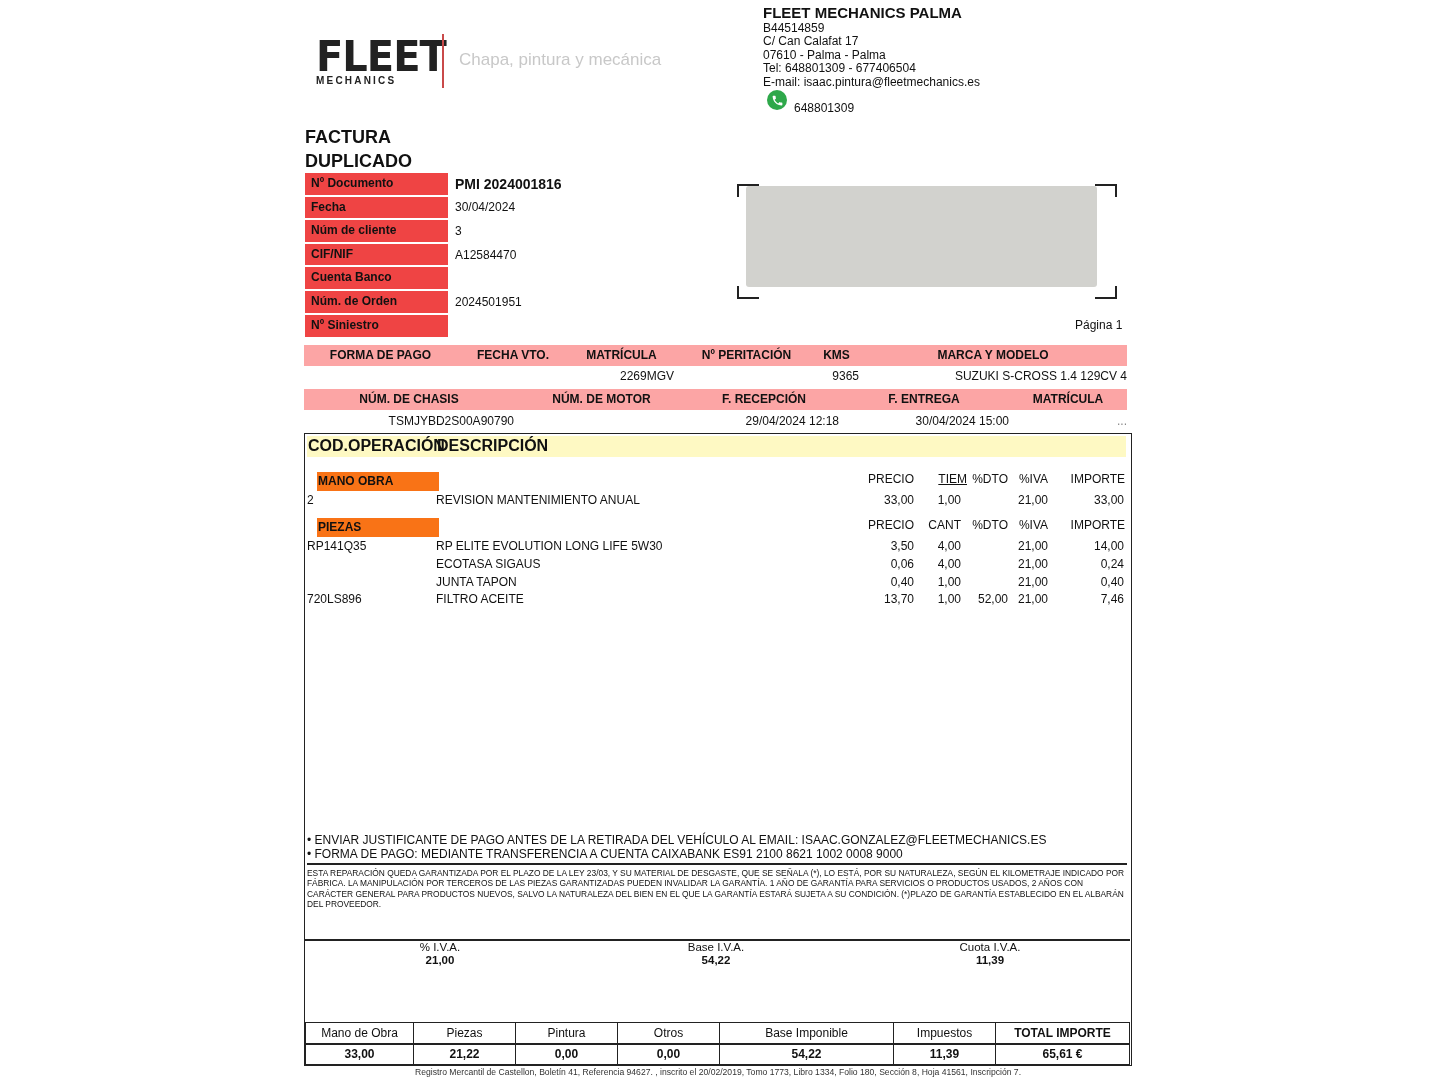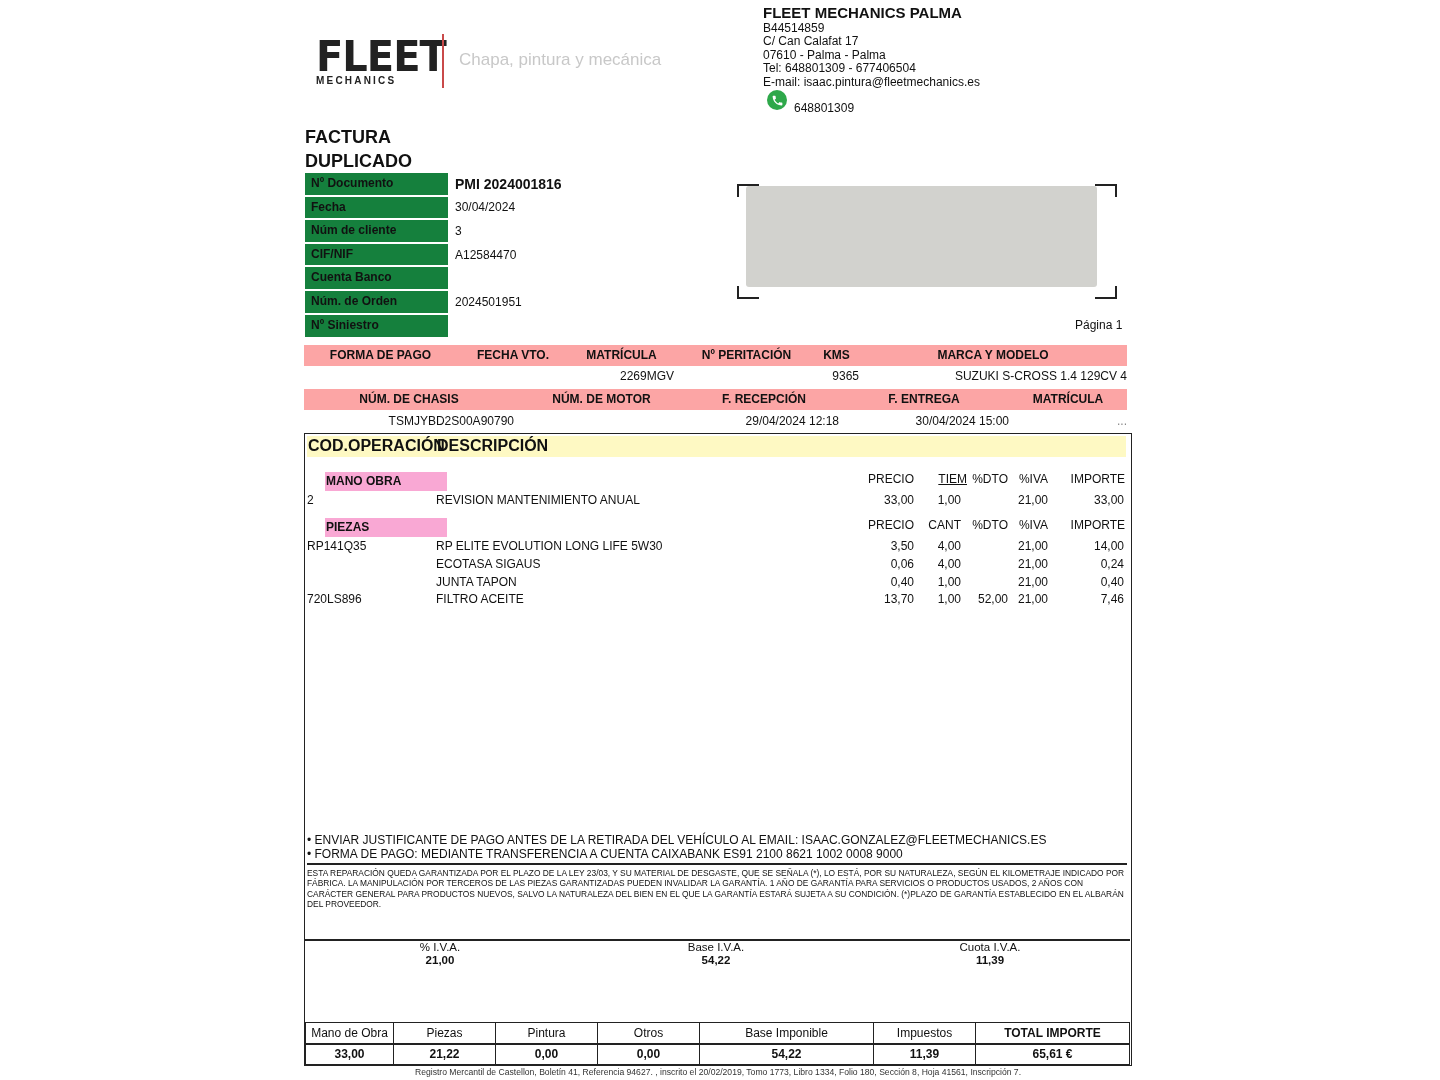"Nº Documento" .meta-label { background: #15803d -> #ef4444 }
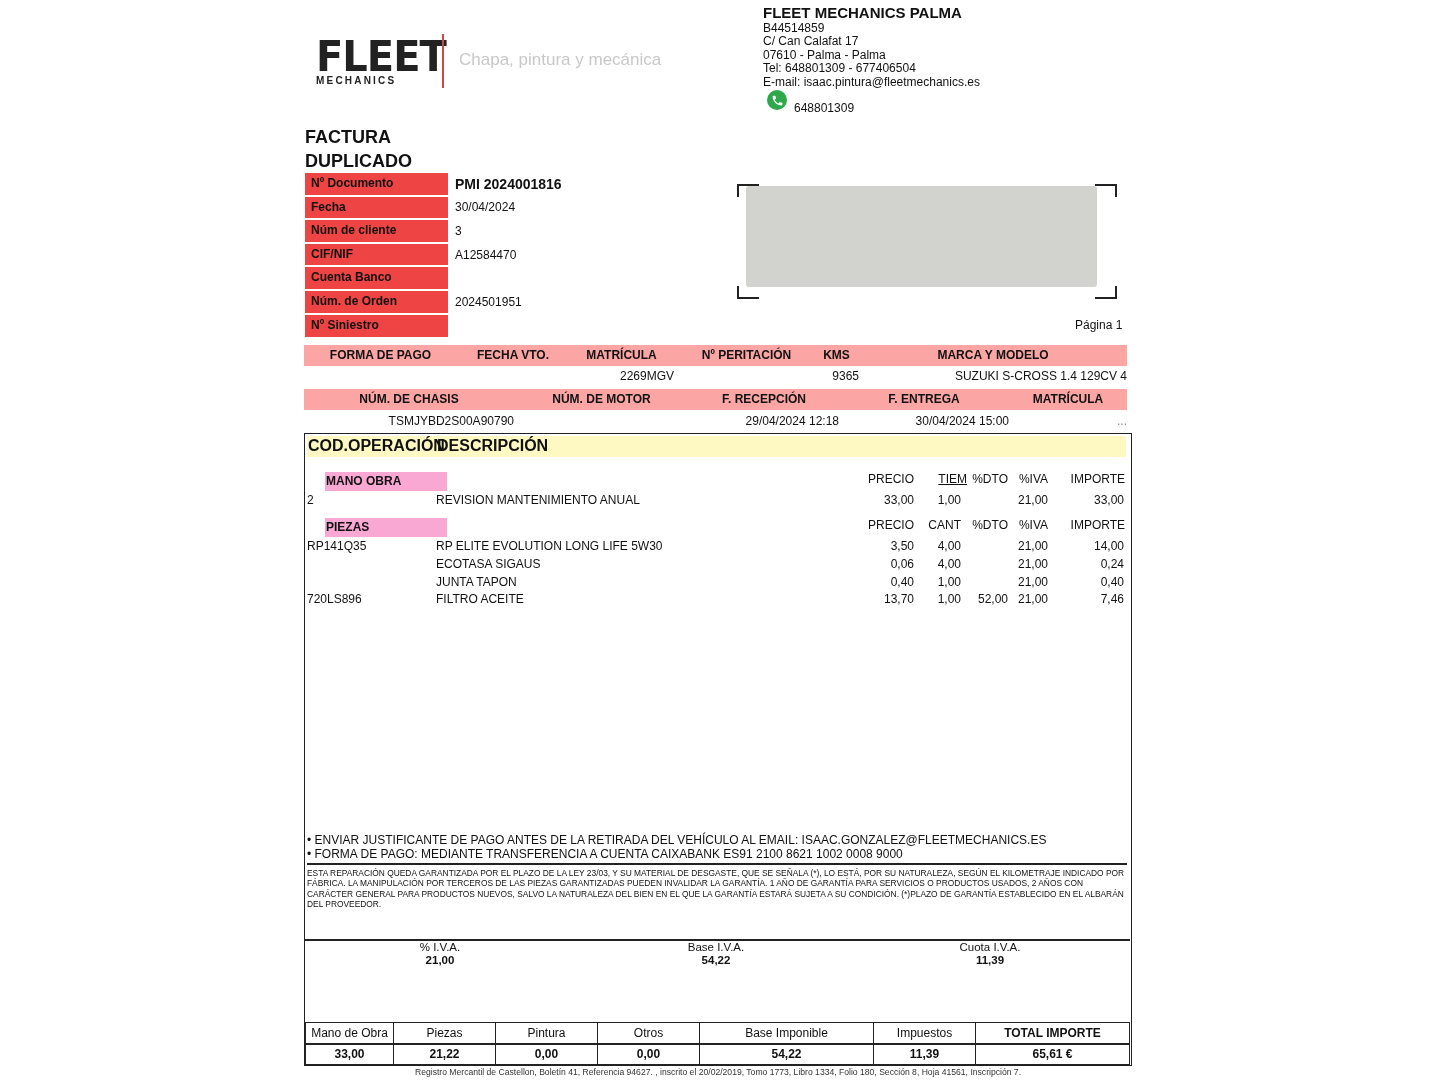"MANO OBRA" .sec-label { background: #f9a8d4 -> #f97316; left: 20px -> 12px }
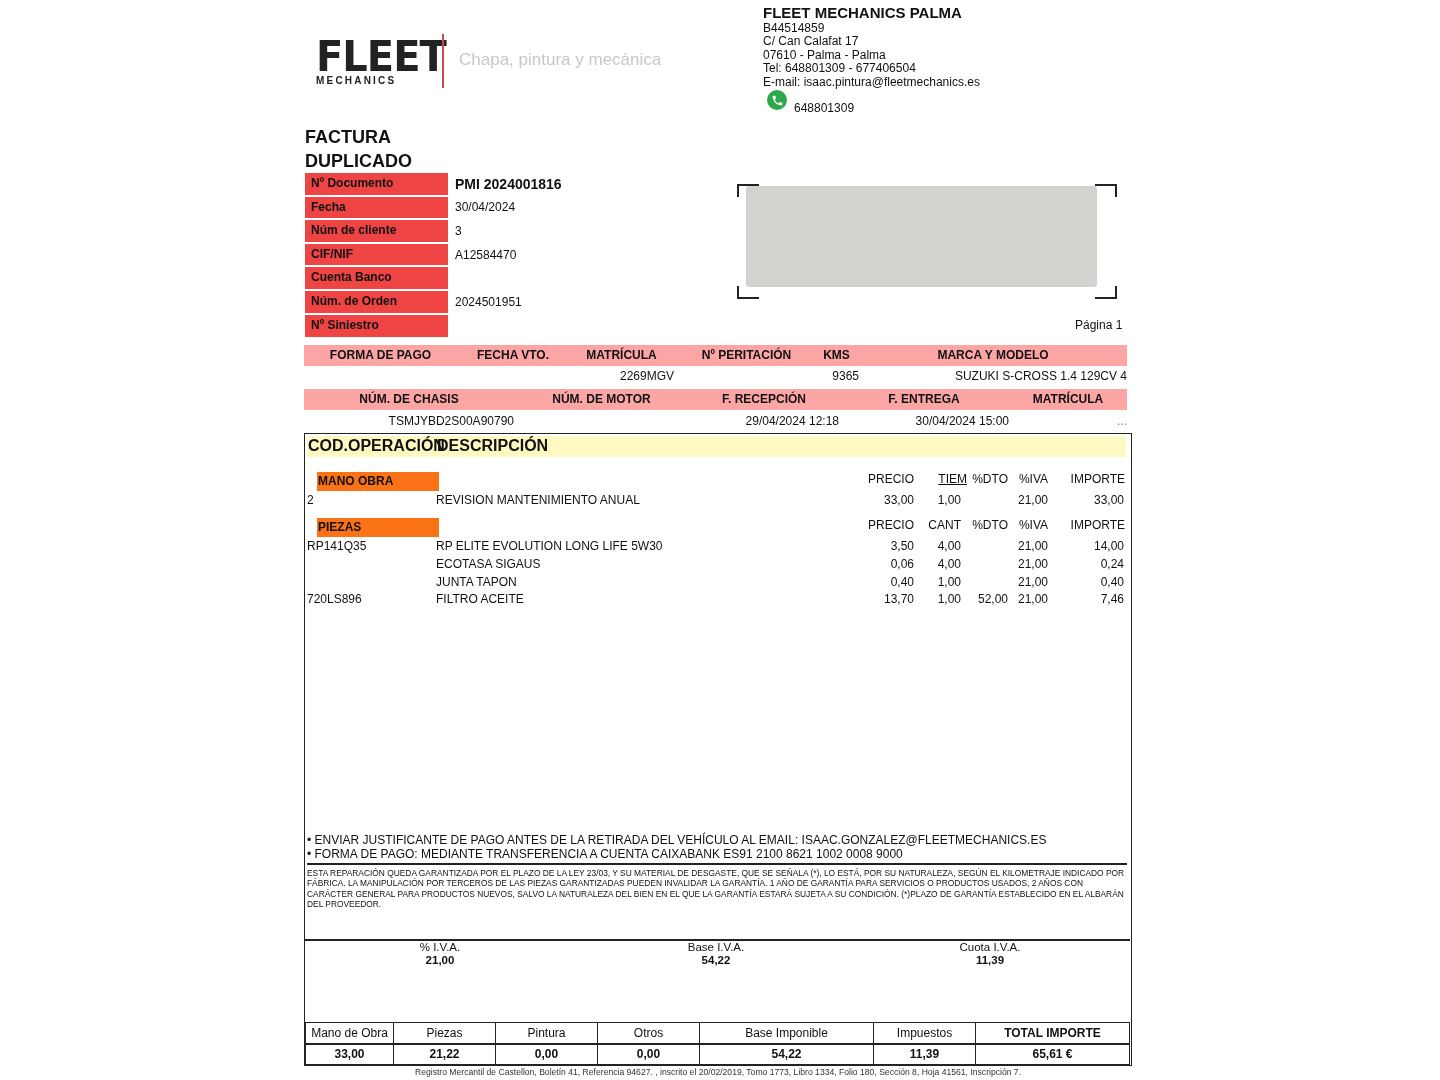"Mano de Obra" td { width: 88px -> 108px }
